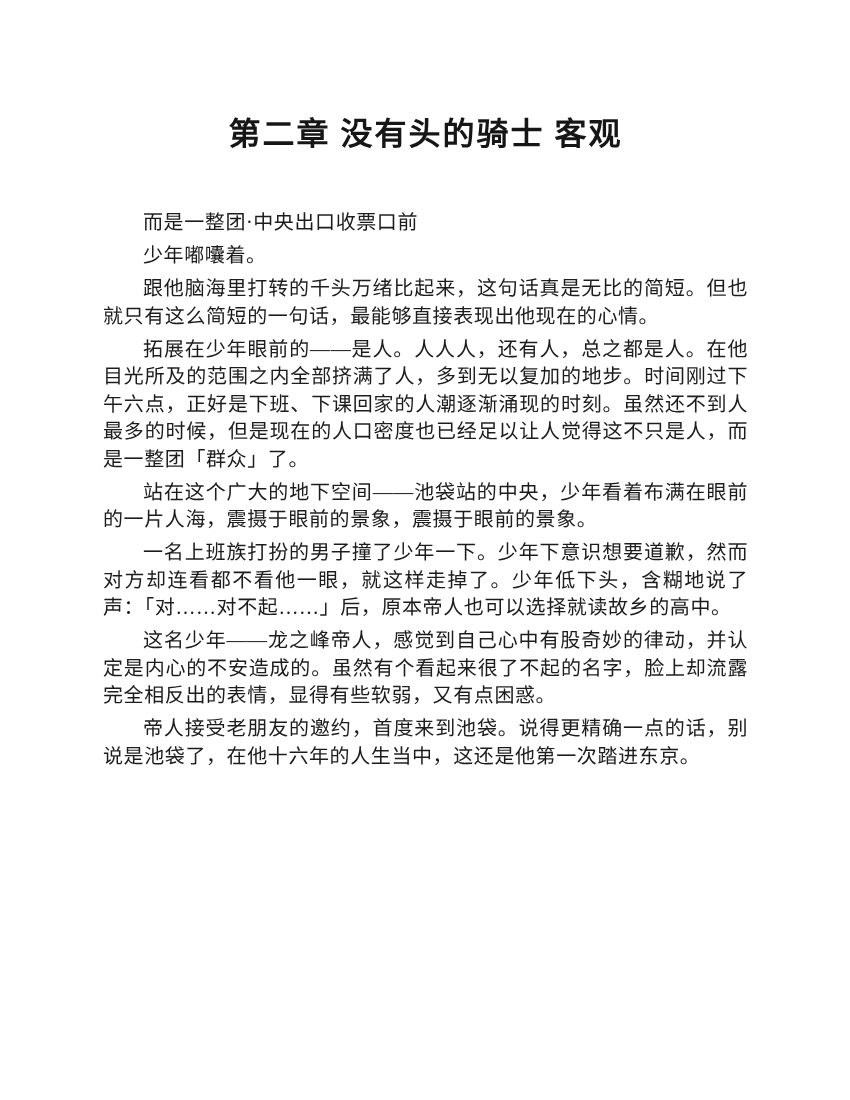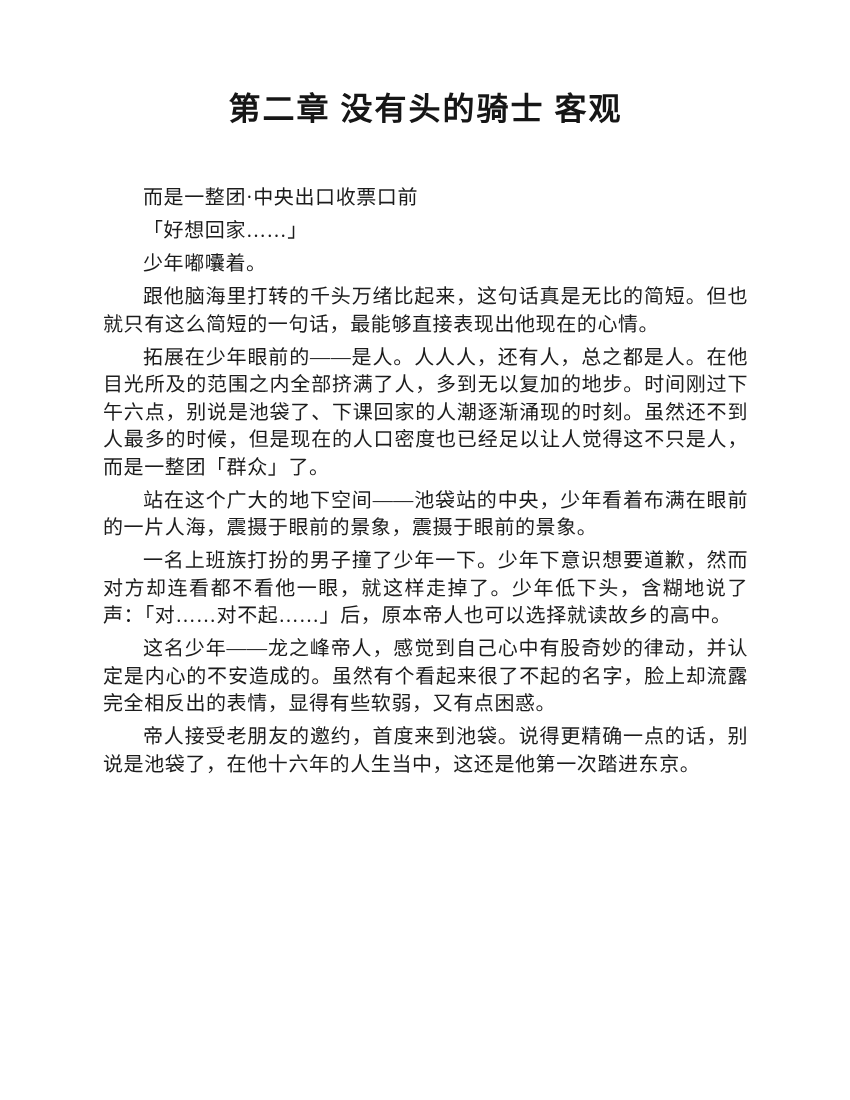"第二章 没有头的骑士 客观" .page { padding: 86px 102px 0 103px -> 111px 102px 0 103px }
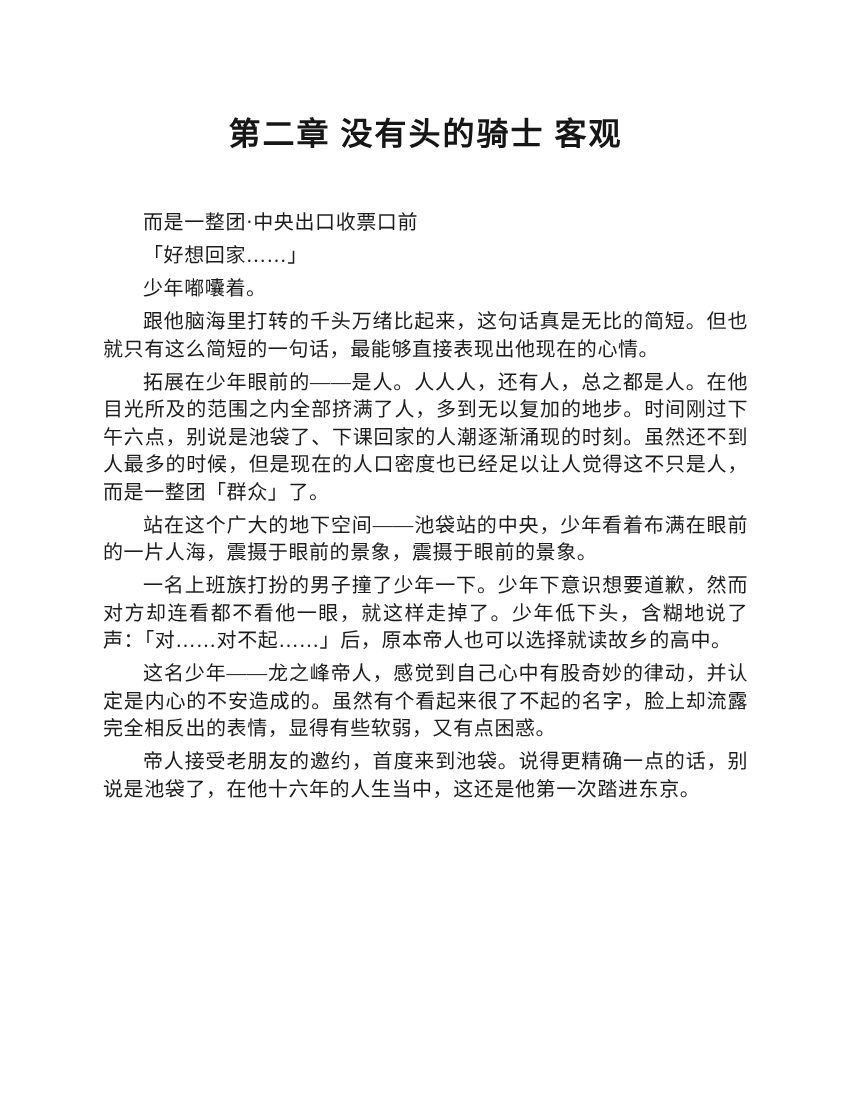"「好想回家……」" p { html: <p>「好想回家……」</p> -> none }
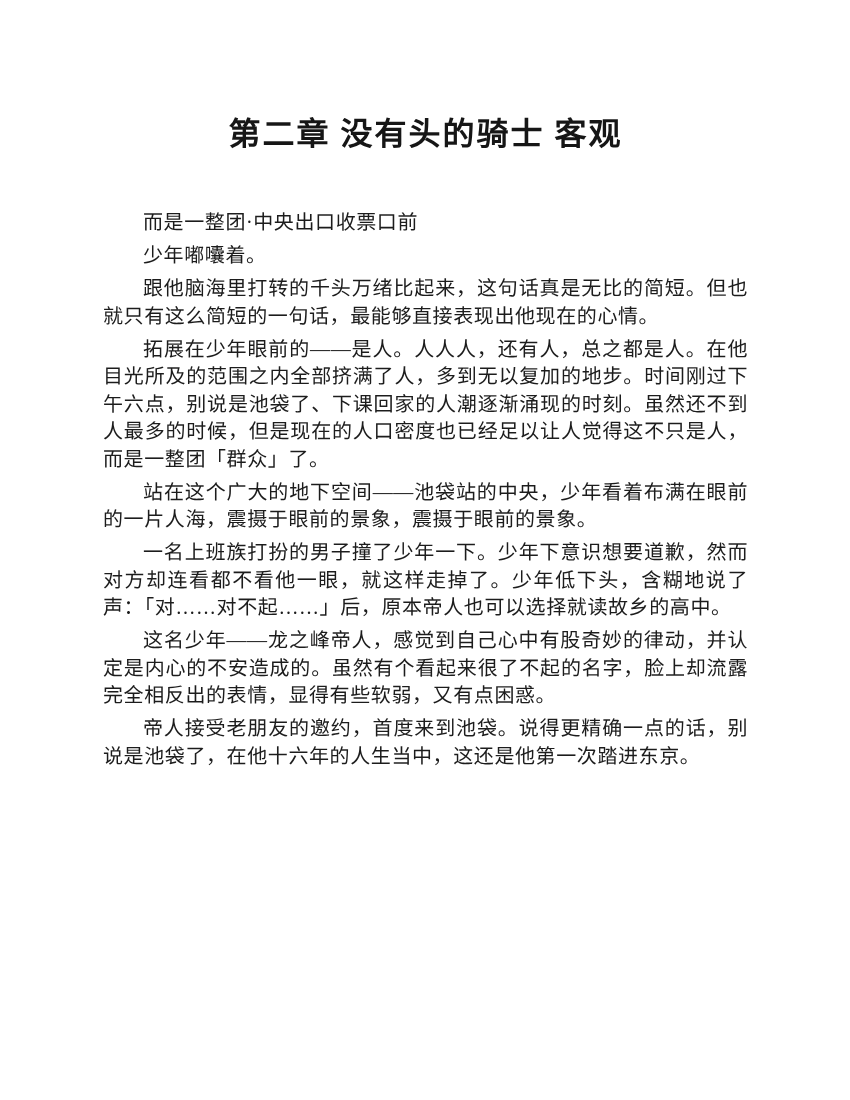"拓展在少年眼前的——是人。人人人，还有人，总之都是人。在他目光所及的范围之内全部" p { text: 别说是池袋了 -> 正好是下班 }
